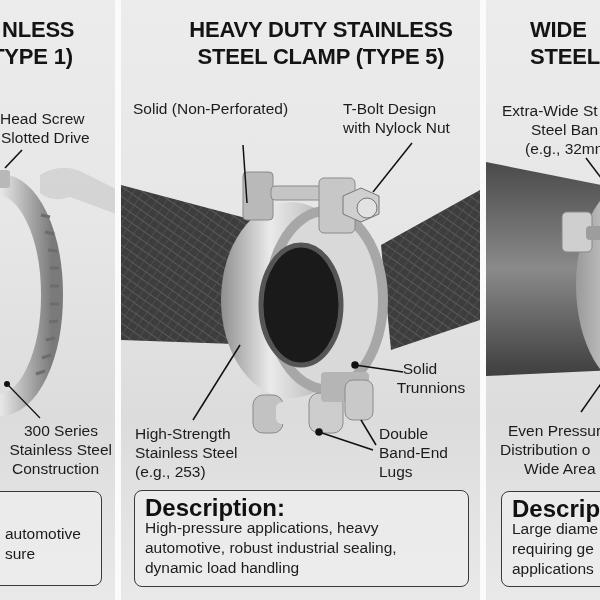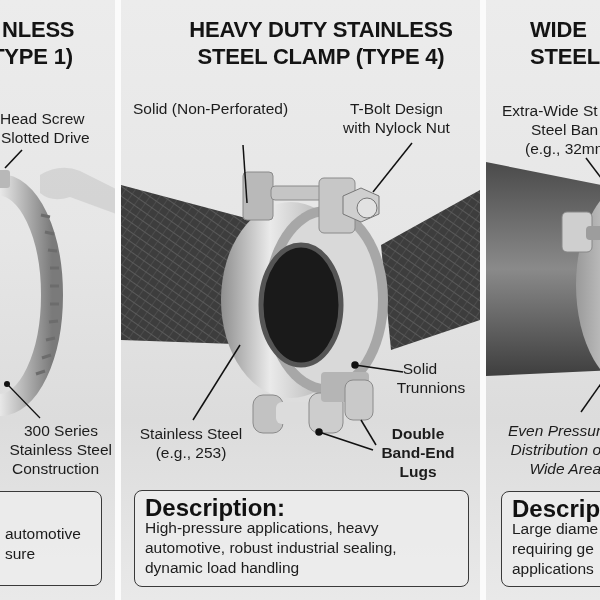"STEEL CLAMP (TYPE 4)" div { text: 4 -> 5 }
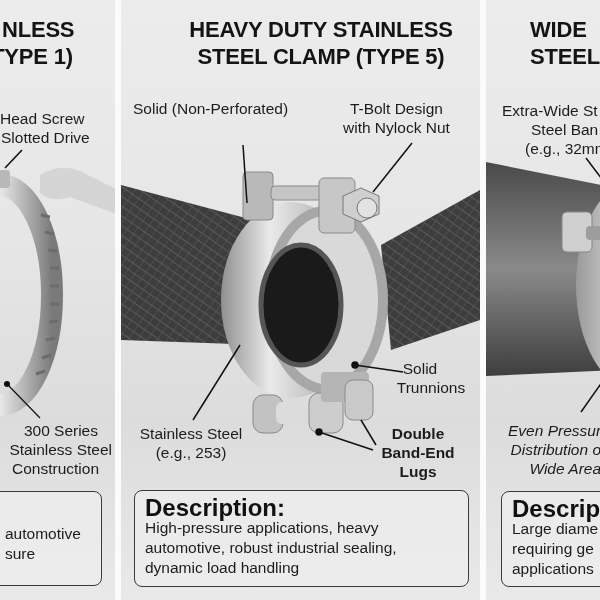"Solid (Non-Perforated)" .label { text-align: center -> left }
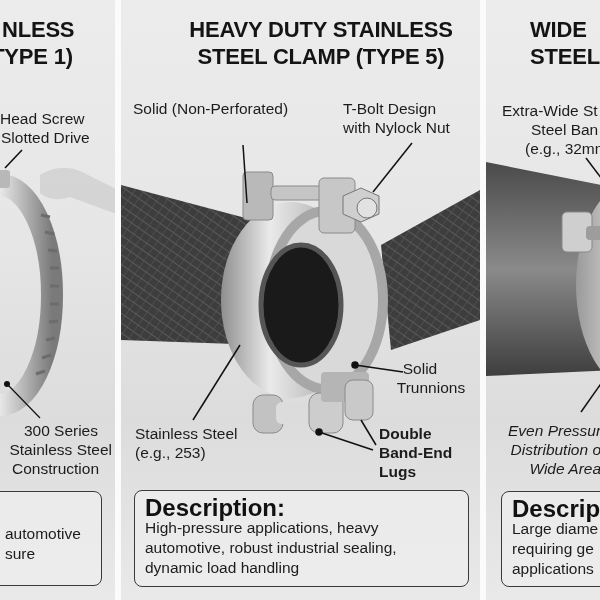"High-Strength" div { html: none -> <div>High-Strength</div> }
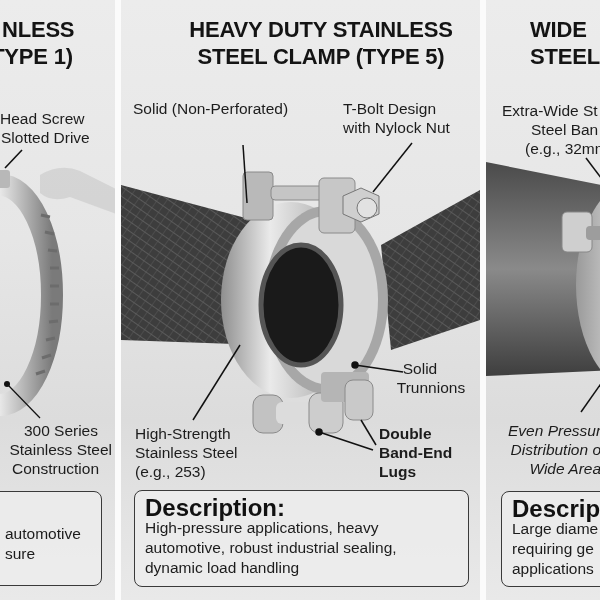"Double" div.label { font-weight: bold -> none }
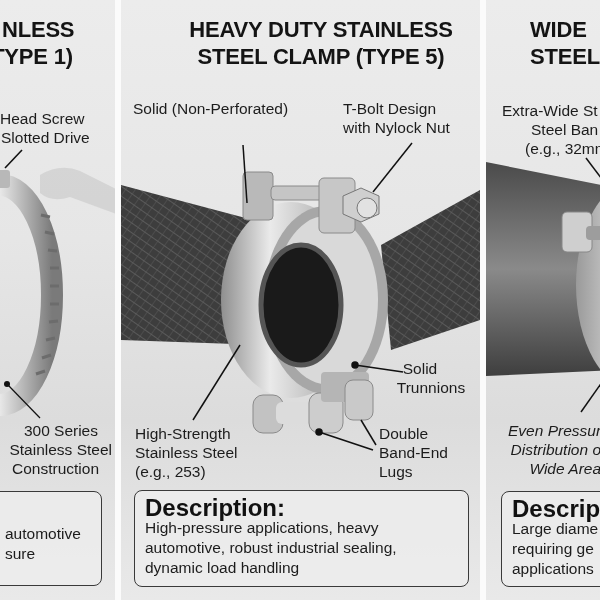"Even Pressur" div.label { font-style: italic -> none; text-align: right -> left }
